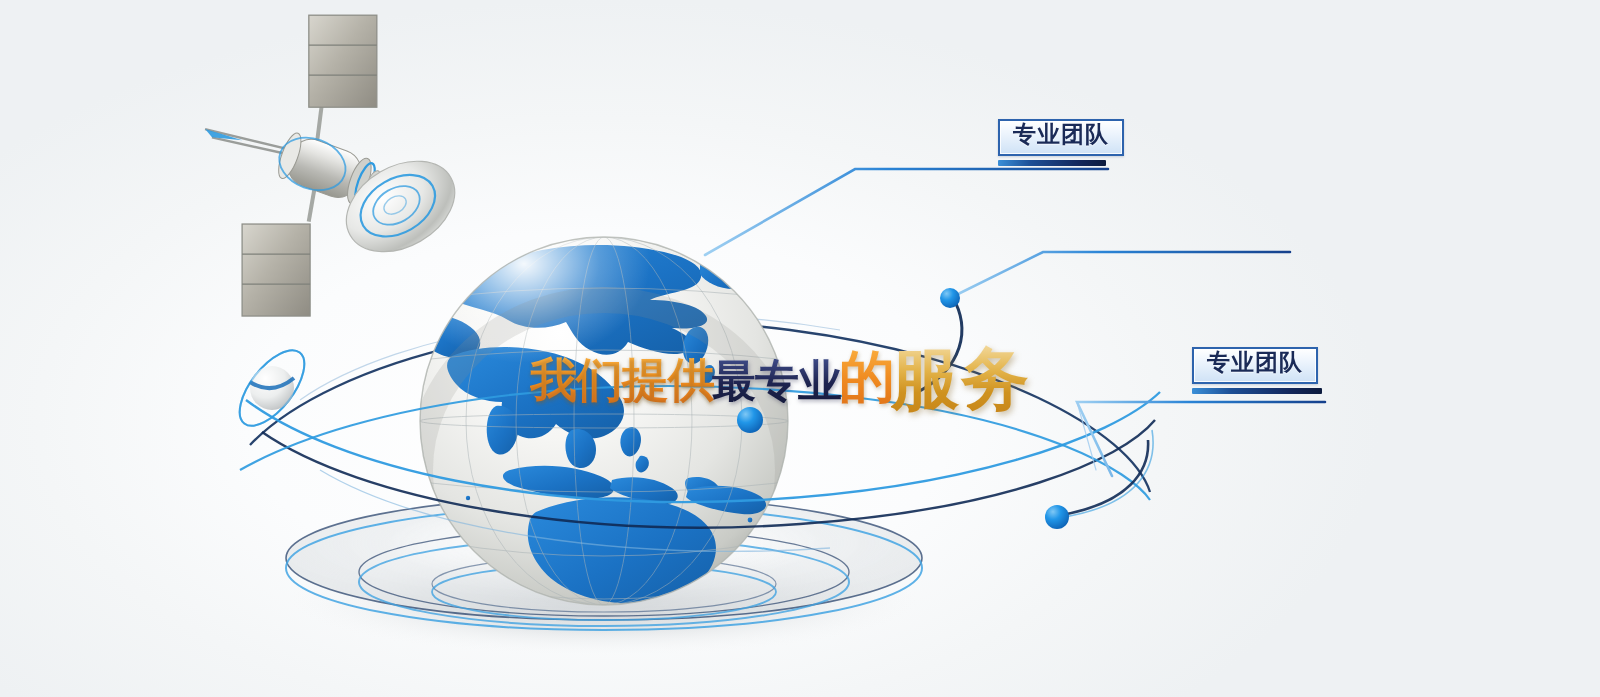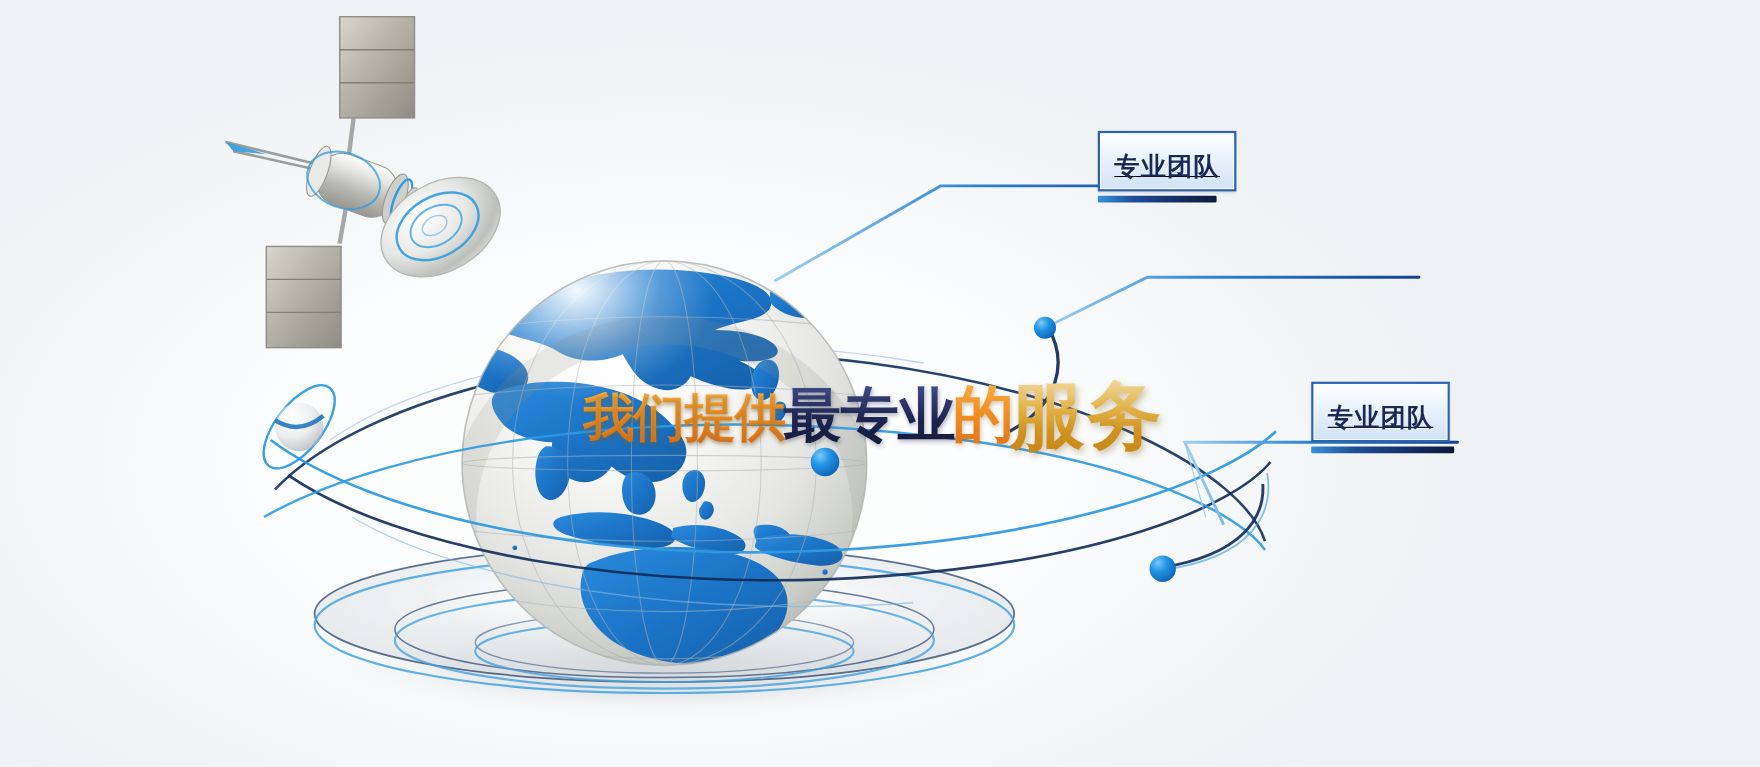"专业团队" .callout .box { padding: 18px 13px 7px 13px -> 0 13px 7px 13px; text-decoration: underline -> none }
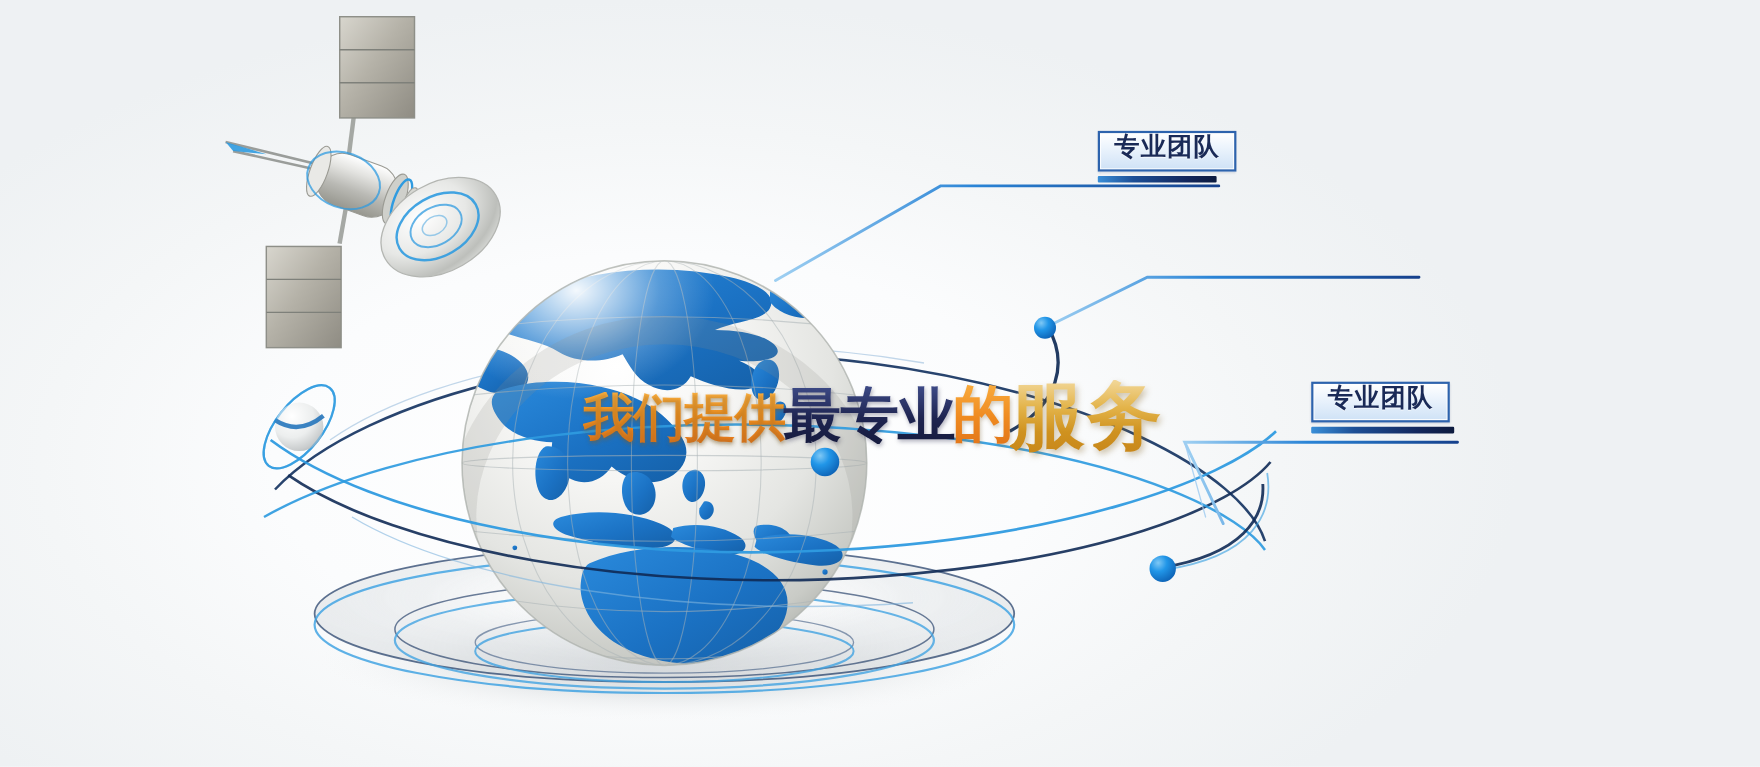"最专业" .h-b { font-size: 53px -> 44px }
